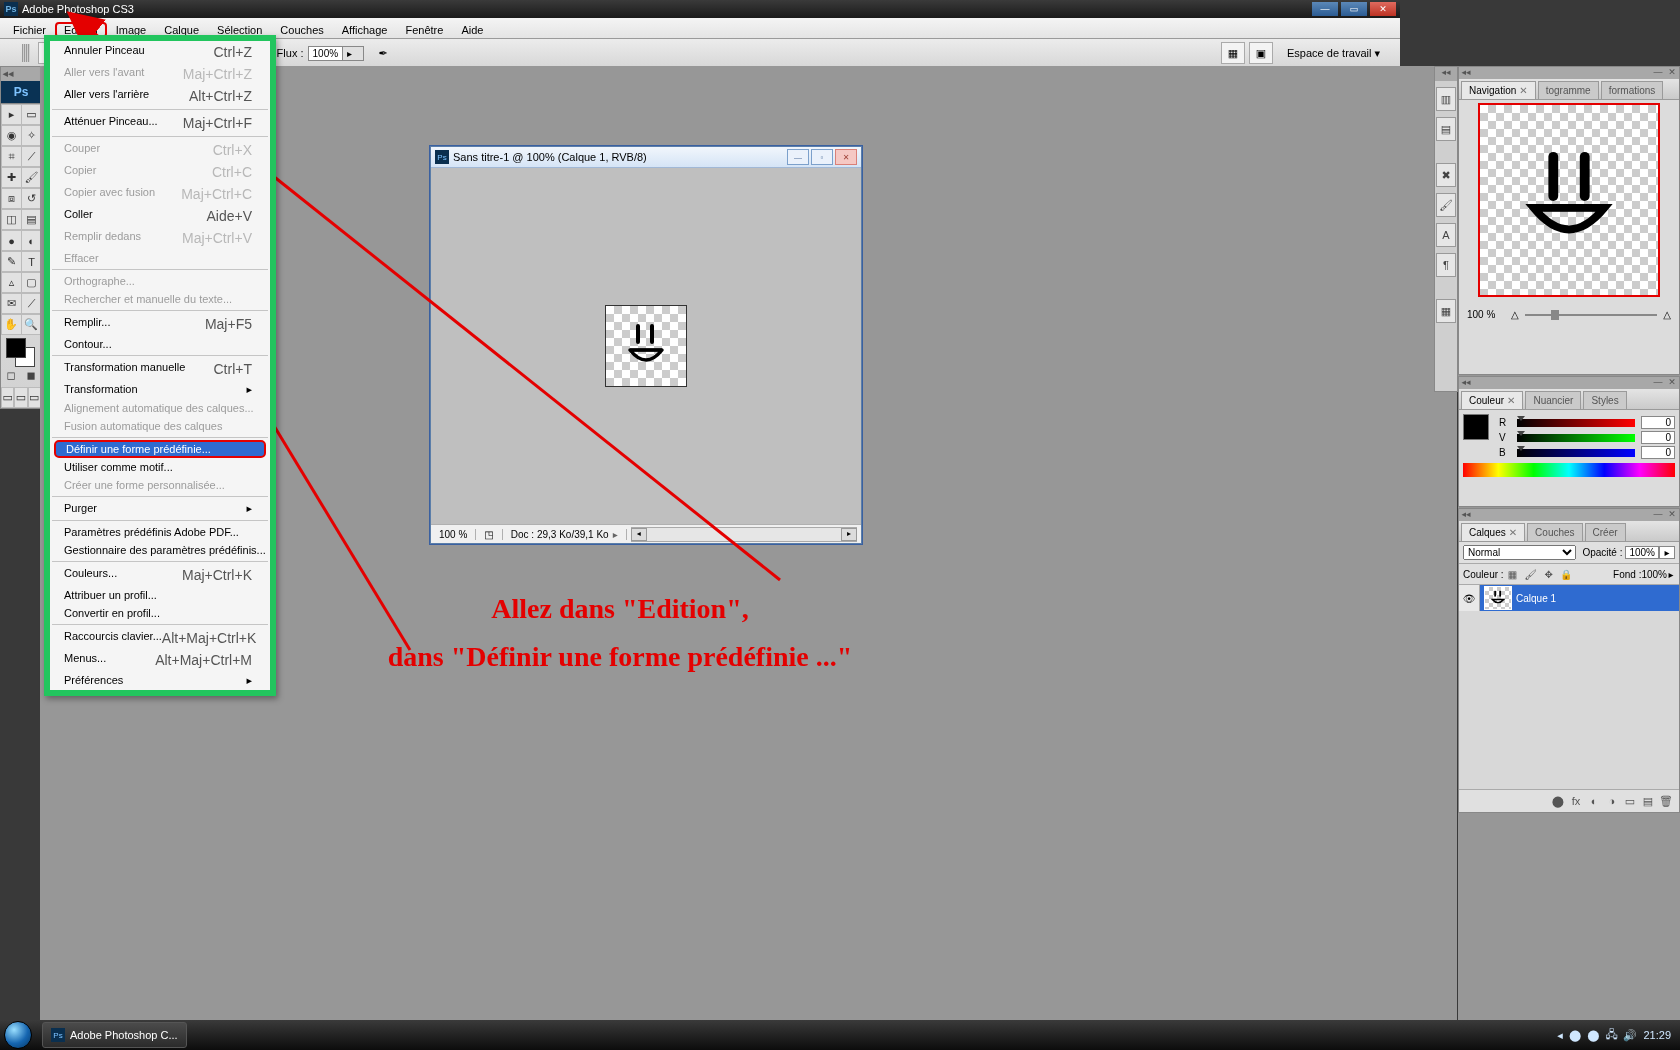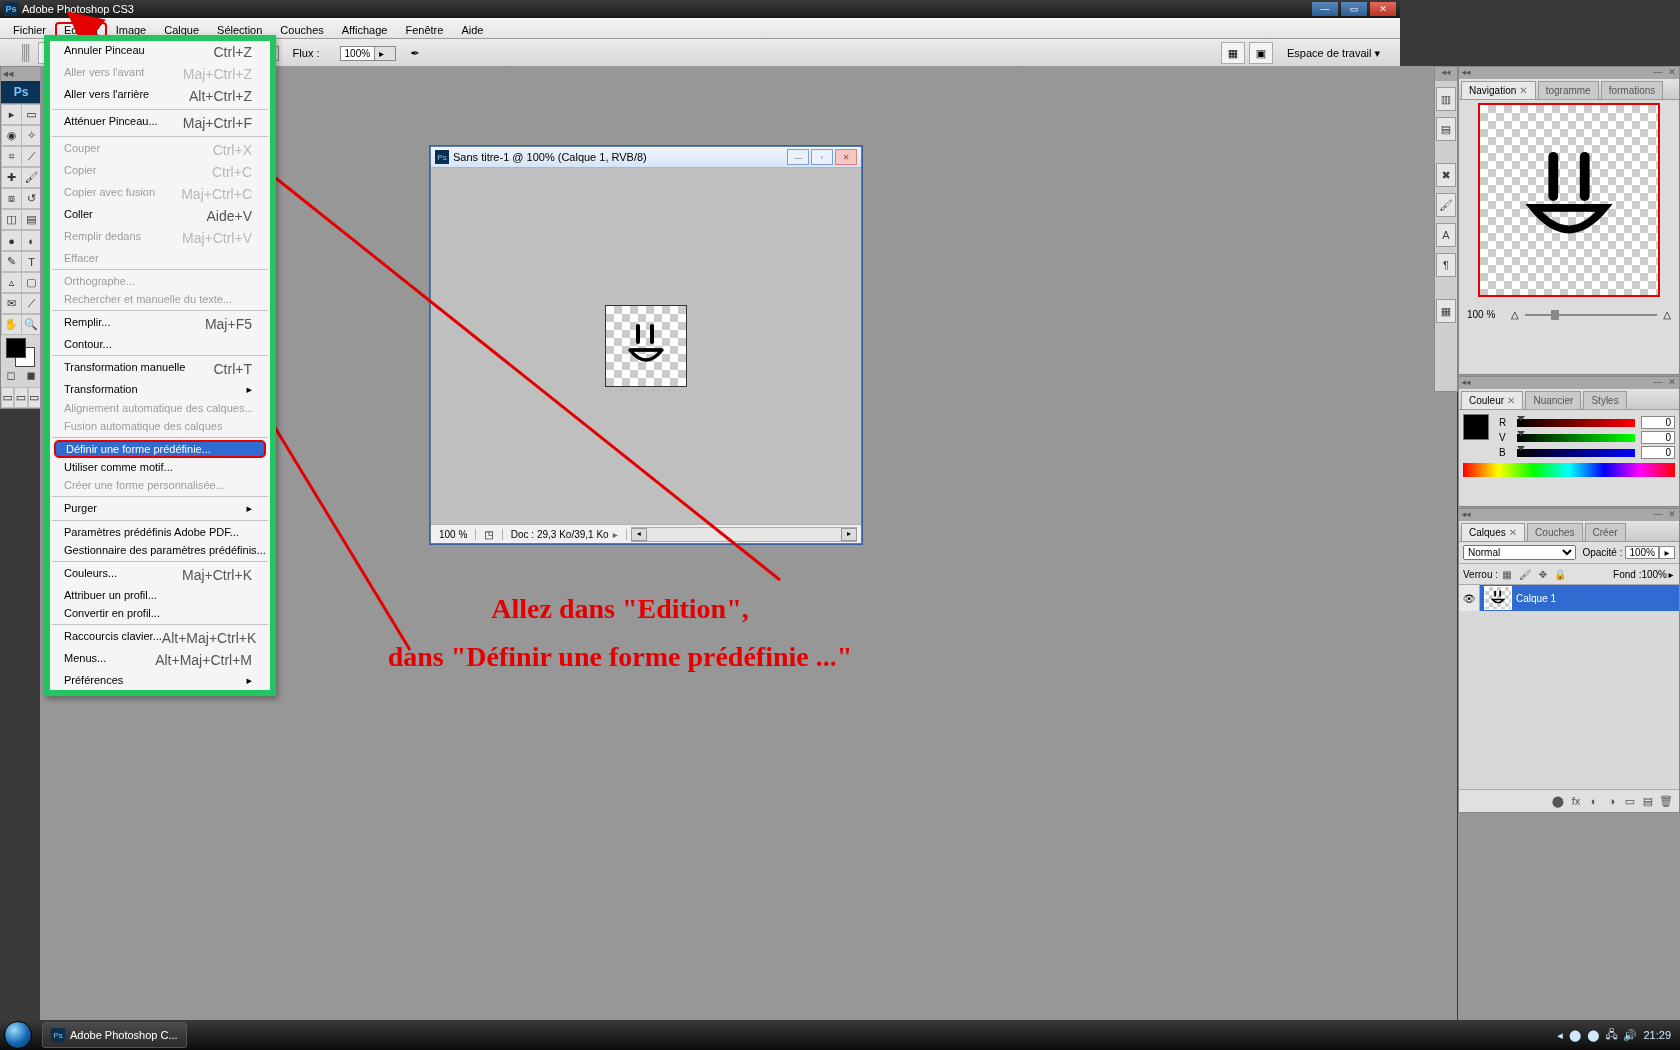"Flux :" .optbar .lbl { margin: 0 20px 0 14px -> 0 4px 0 14px }
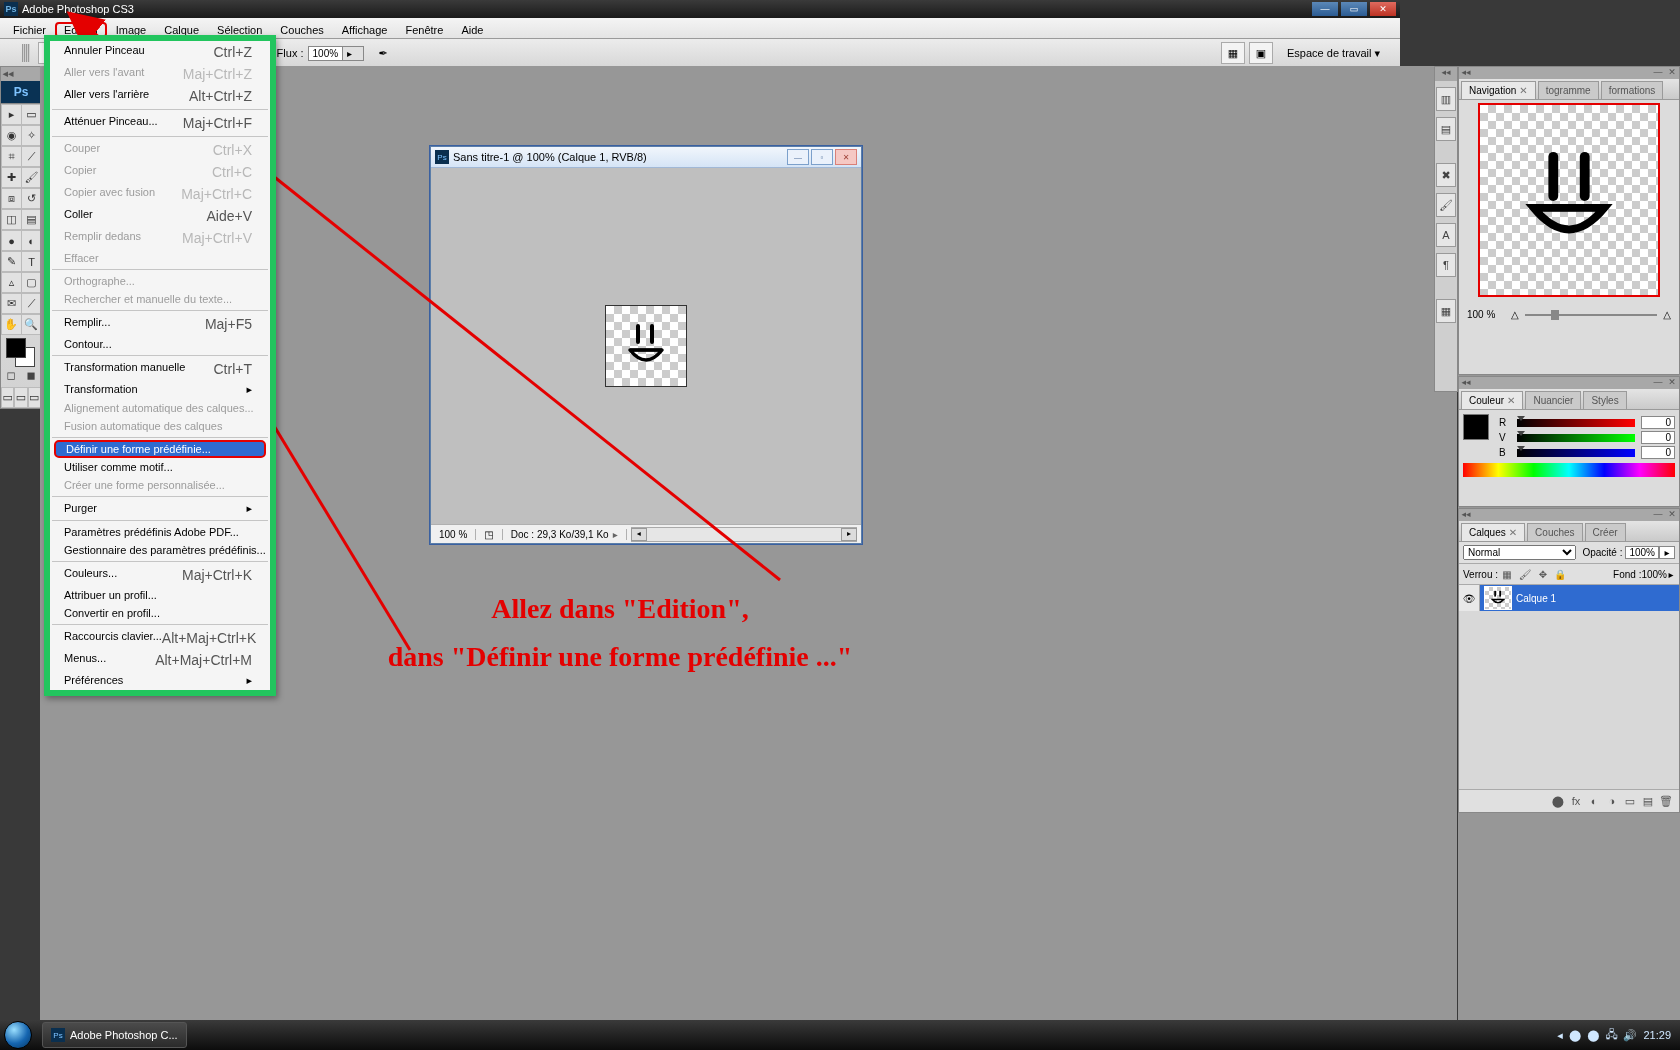"Verrou :" span { text: Verrou -> Couleur }
